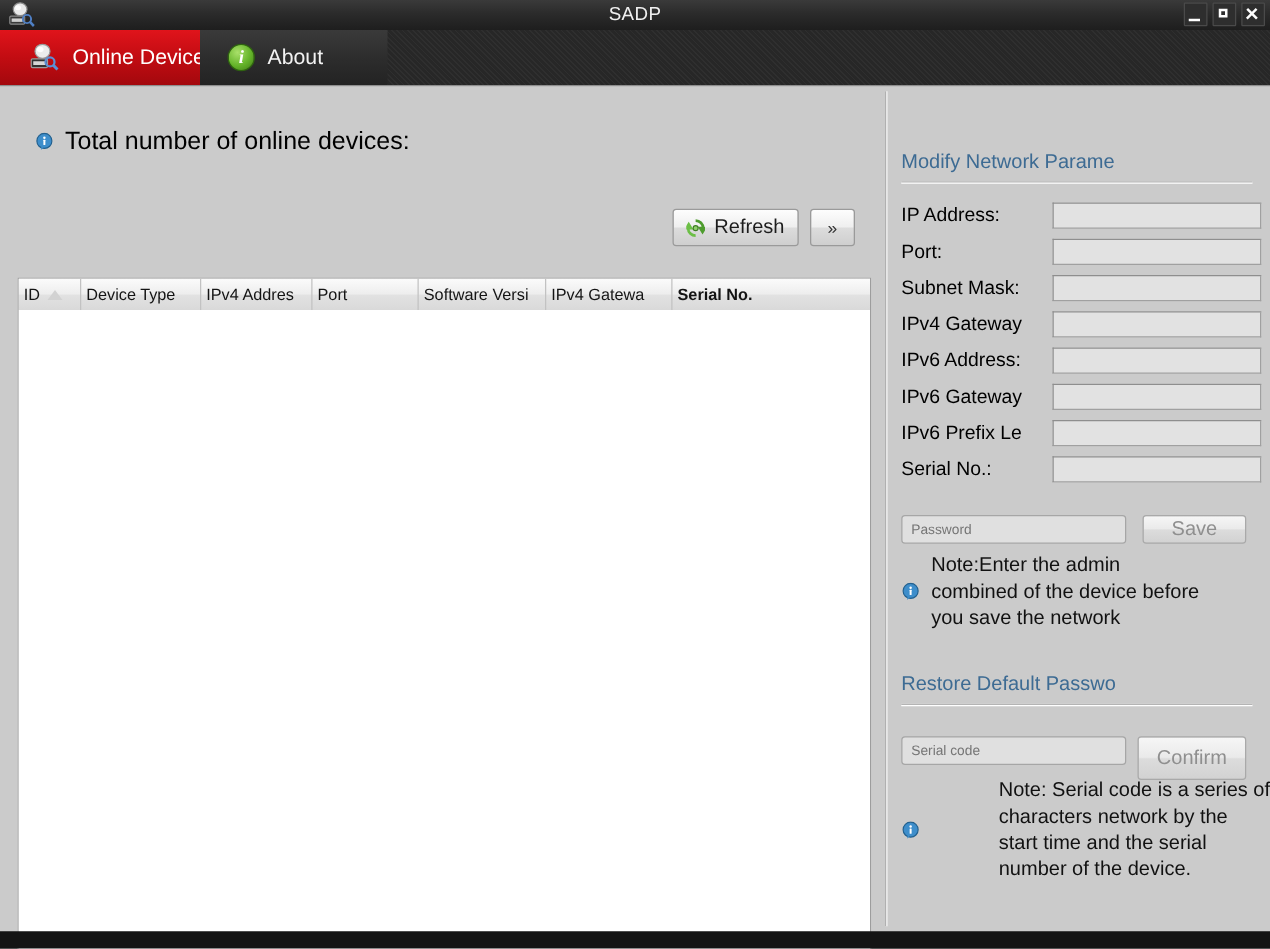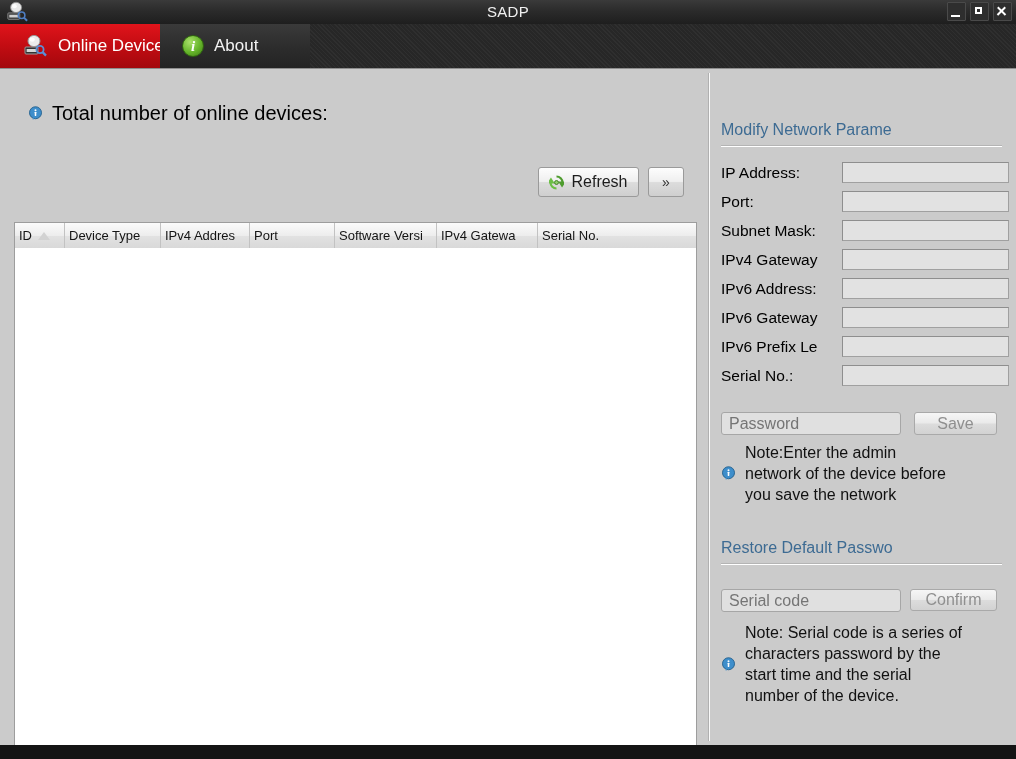"Serial No." div.th { font-weight: none -> bold }
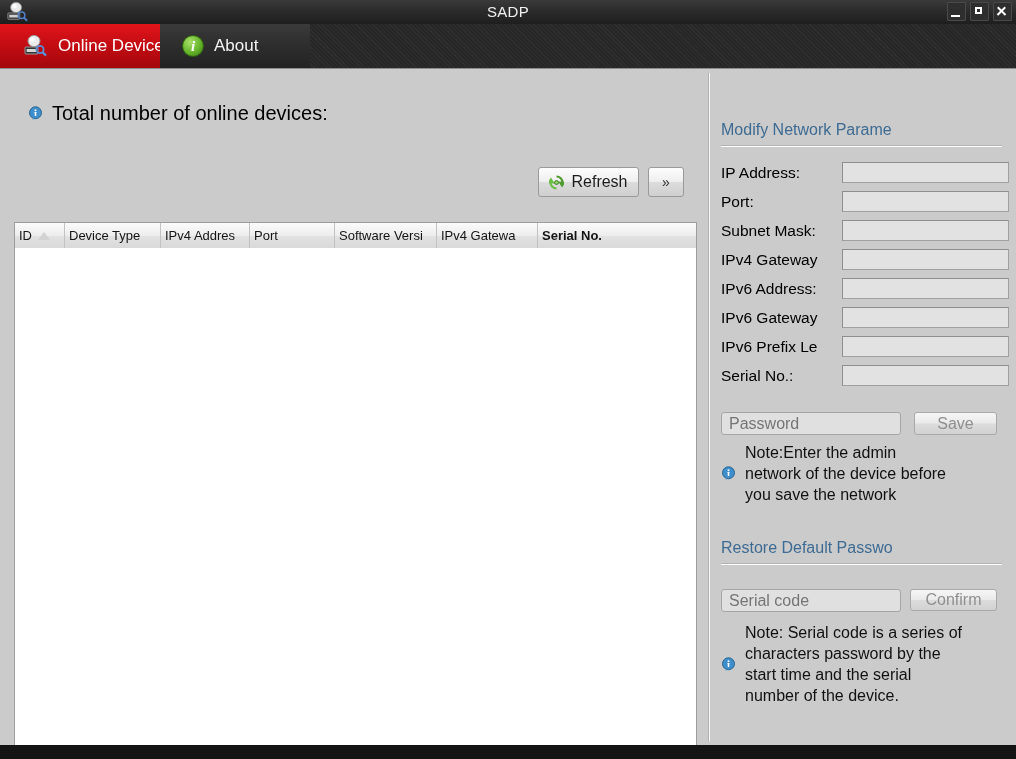"Password" .textbox-dis { font-size: 16px -> 11px }
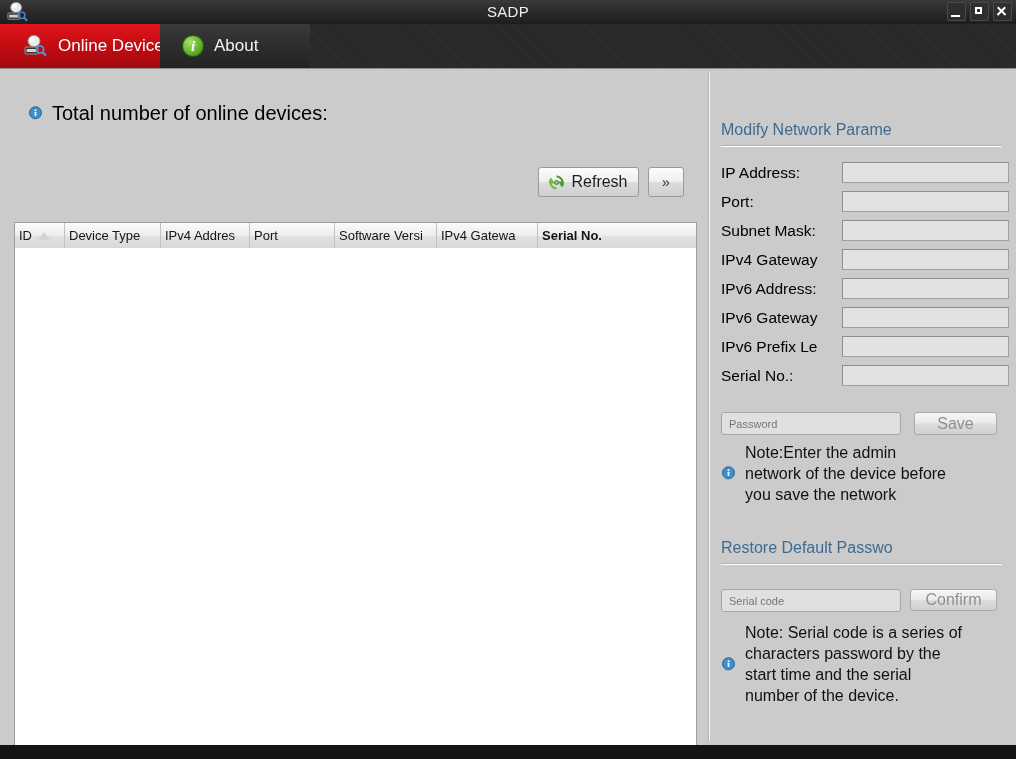"network of the device before" div { text: network -> combined }
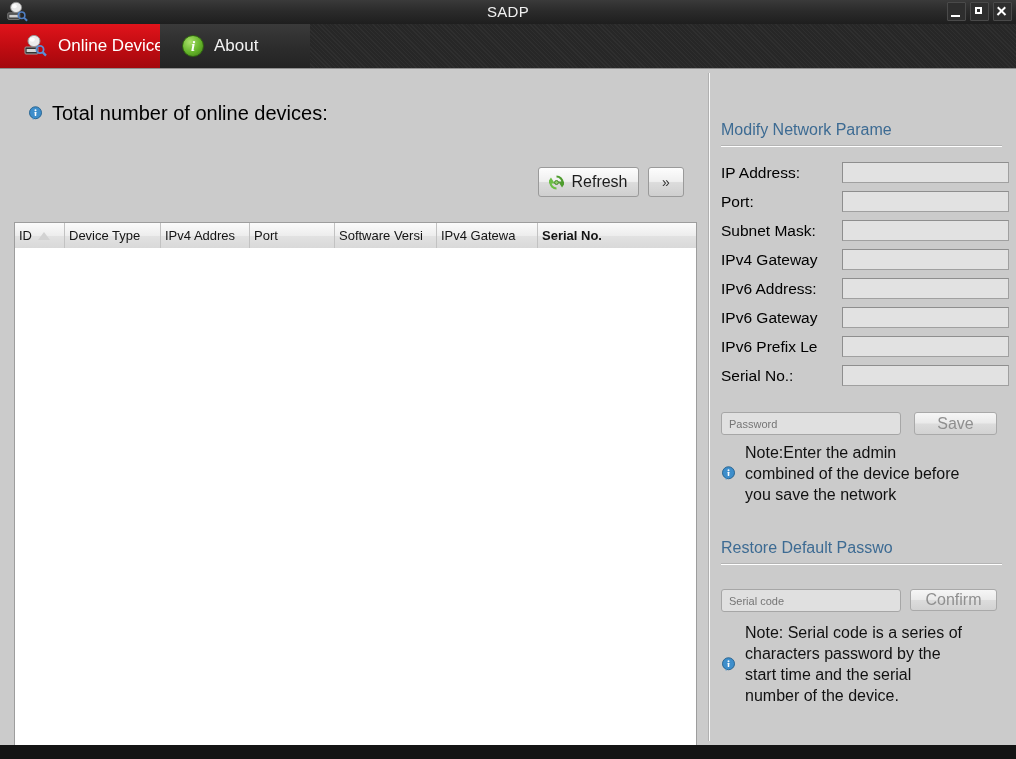"Confirm" div.btn-dis { height: 22px -> 35px }
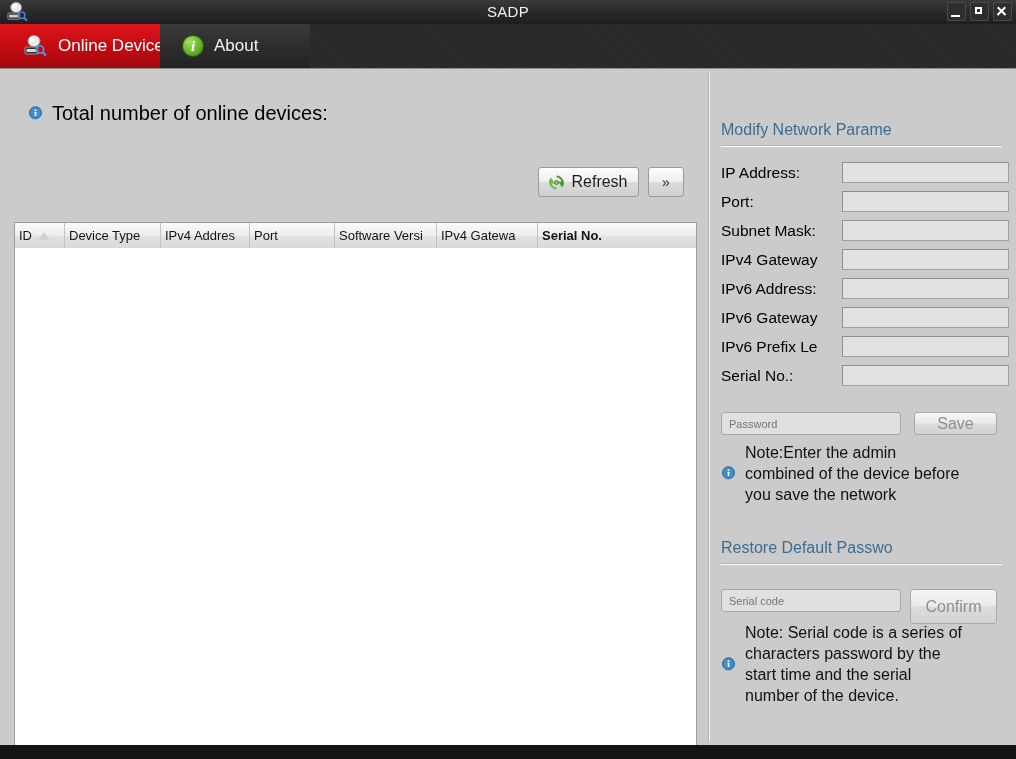"Note: Serial code is a" div.note { justify-content: none -> space-between }
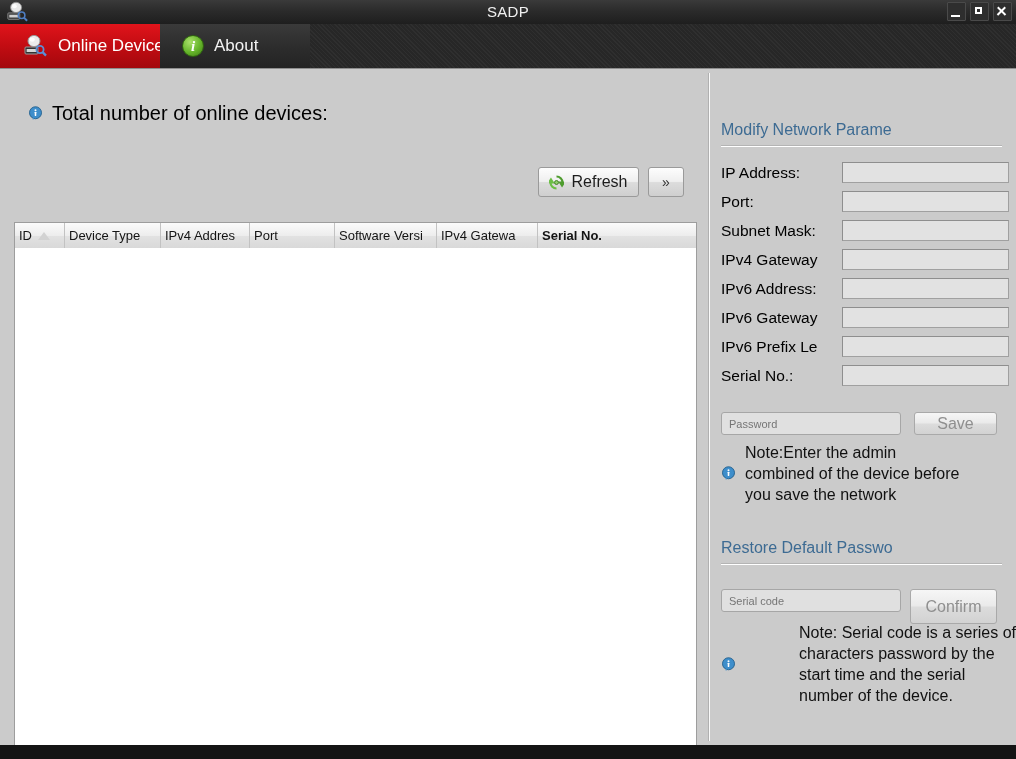"characters password by the" div { text: password -> network }
